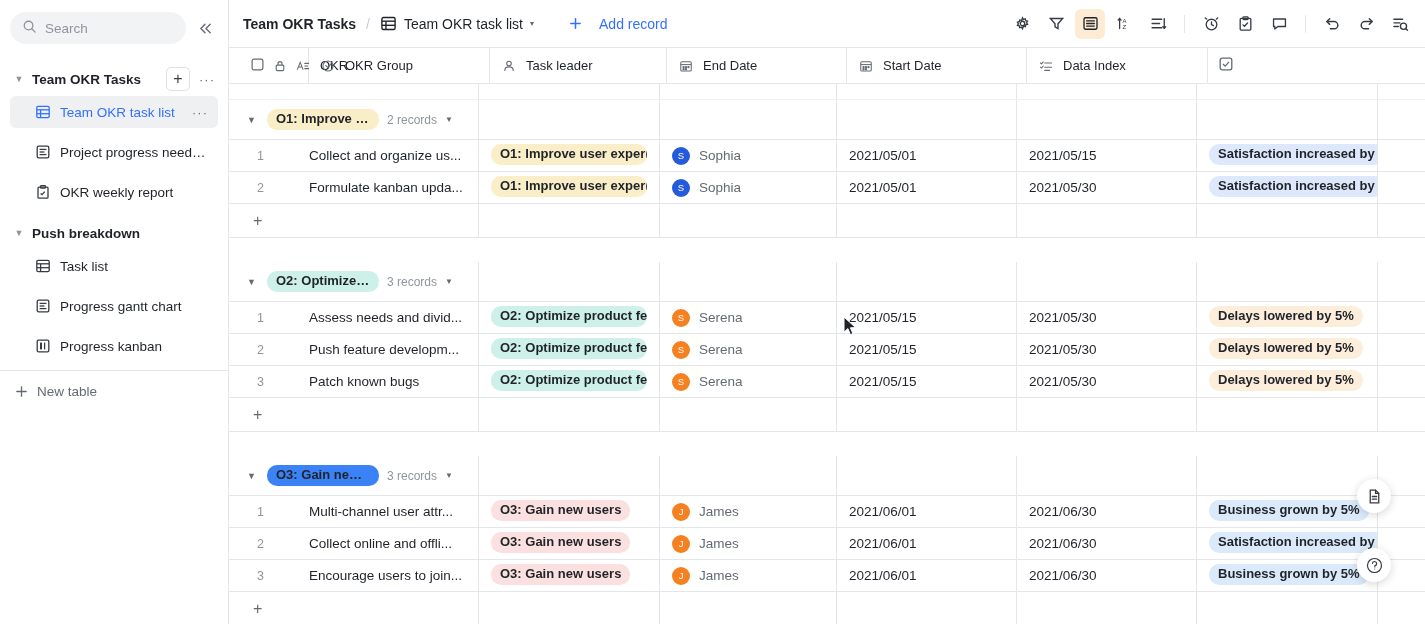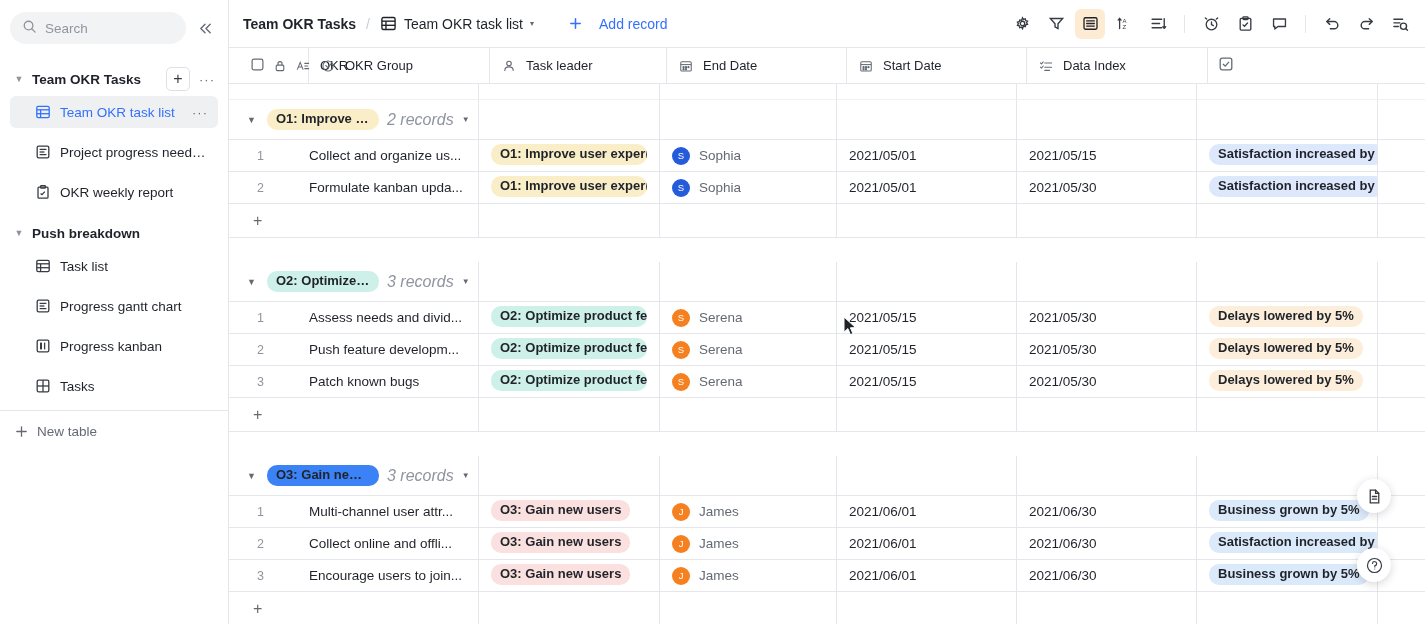"2 records" .grp-count { font-size: 16px -> 12px; font-style: italic -> none }
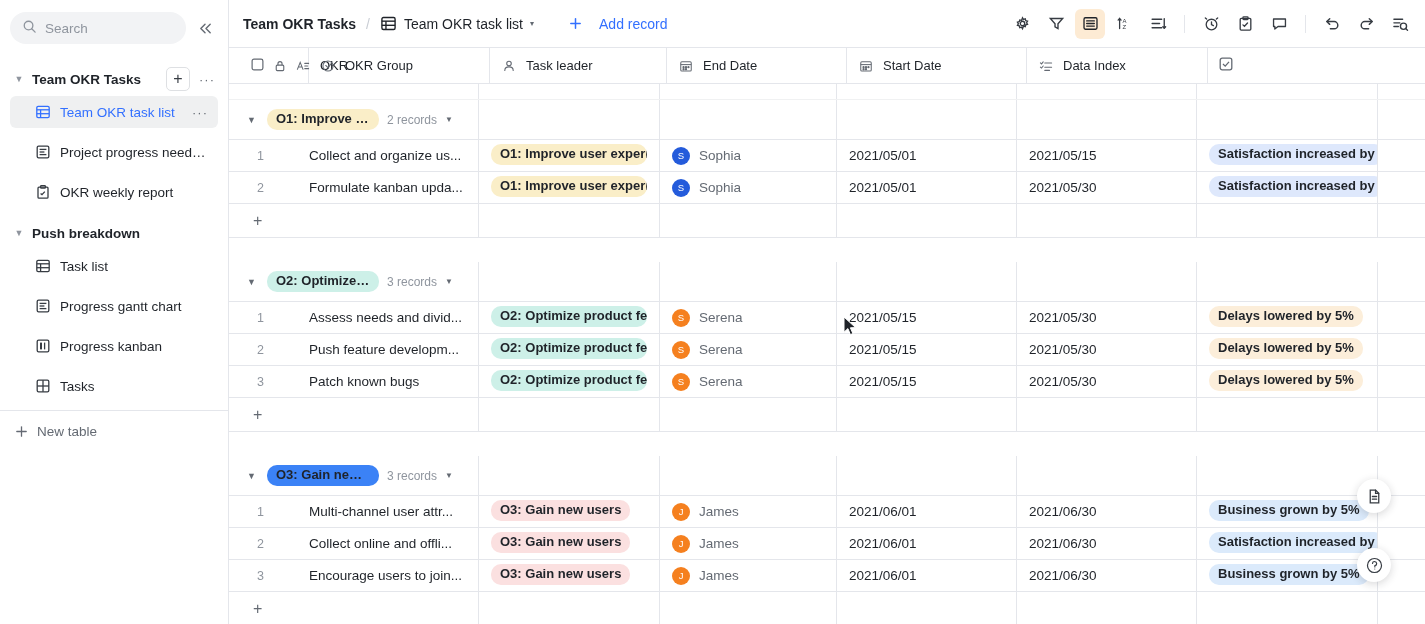"Tasks" div.nav-item { html: <div> <span> <svg> <rect></rect> <line></line> <line></line> </svg> </span> <span>Tasks</span> </div> -> none }
